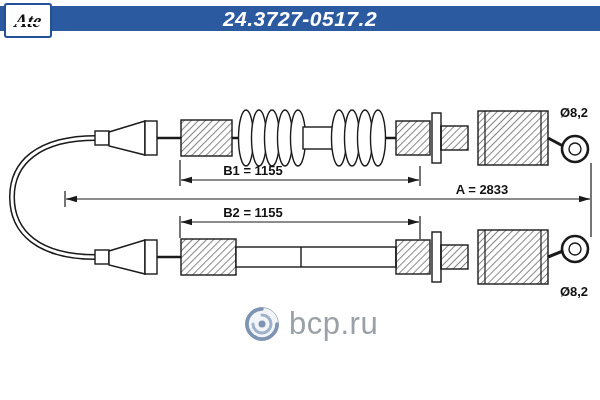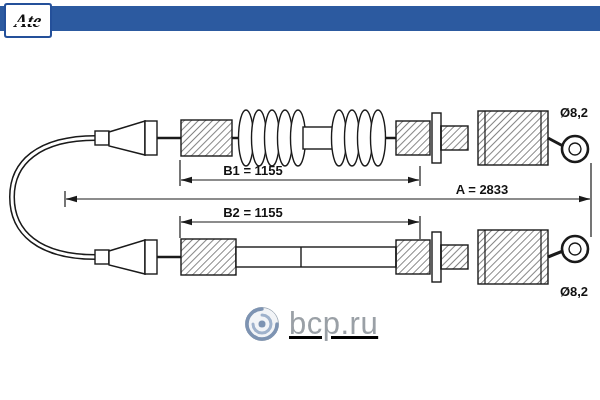"24.3727-0517.2" span.part-num { html: none -> <span>24.3727-0517.2</span> }
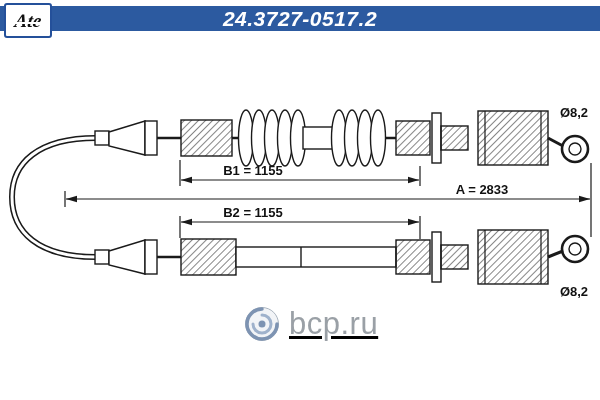"bcp.ru" .watermark { text-decoration: underline -> none }
